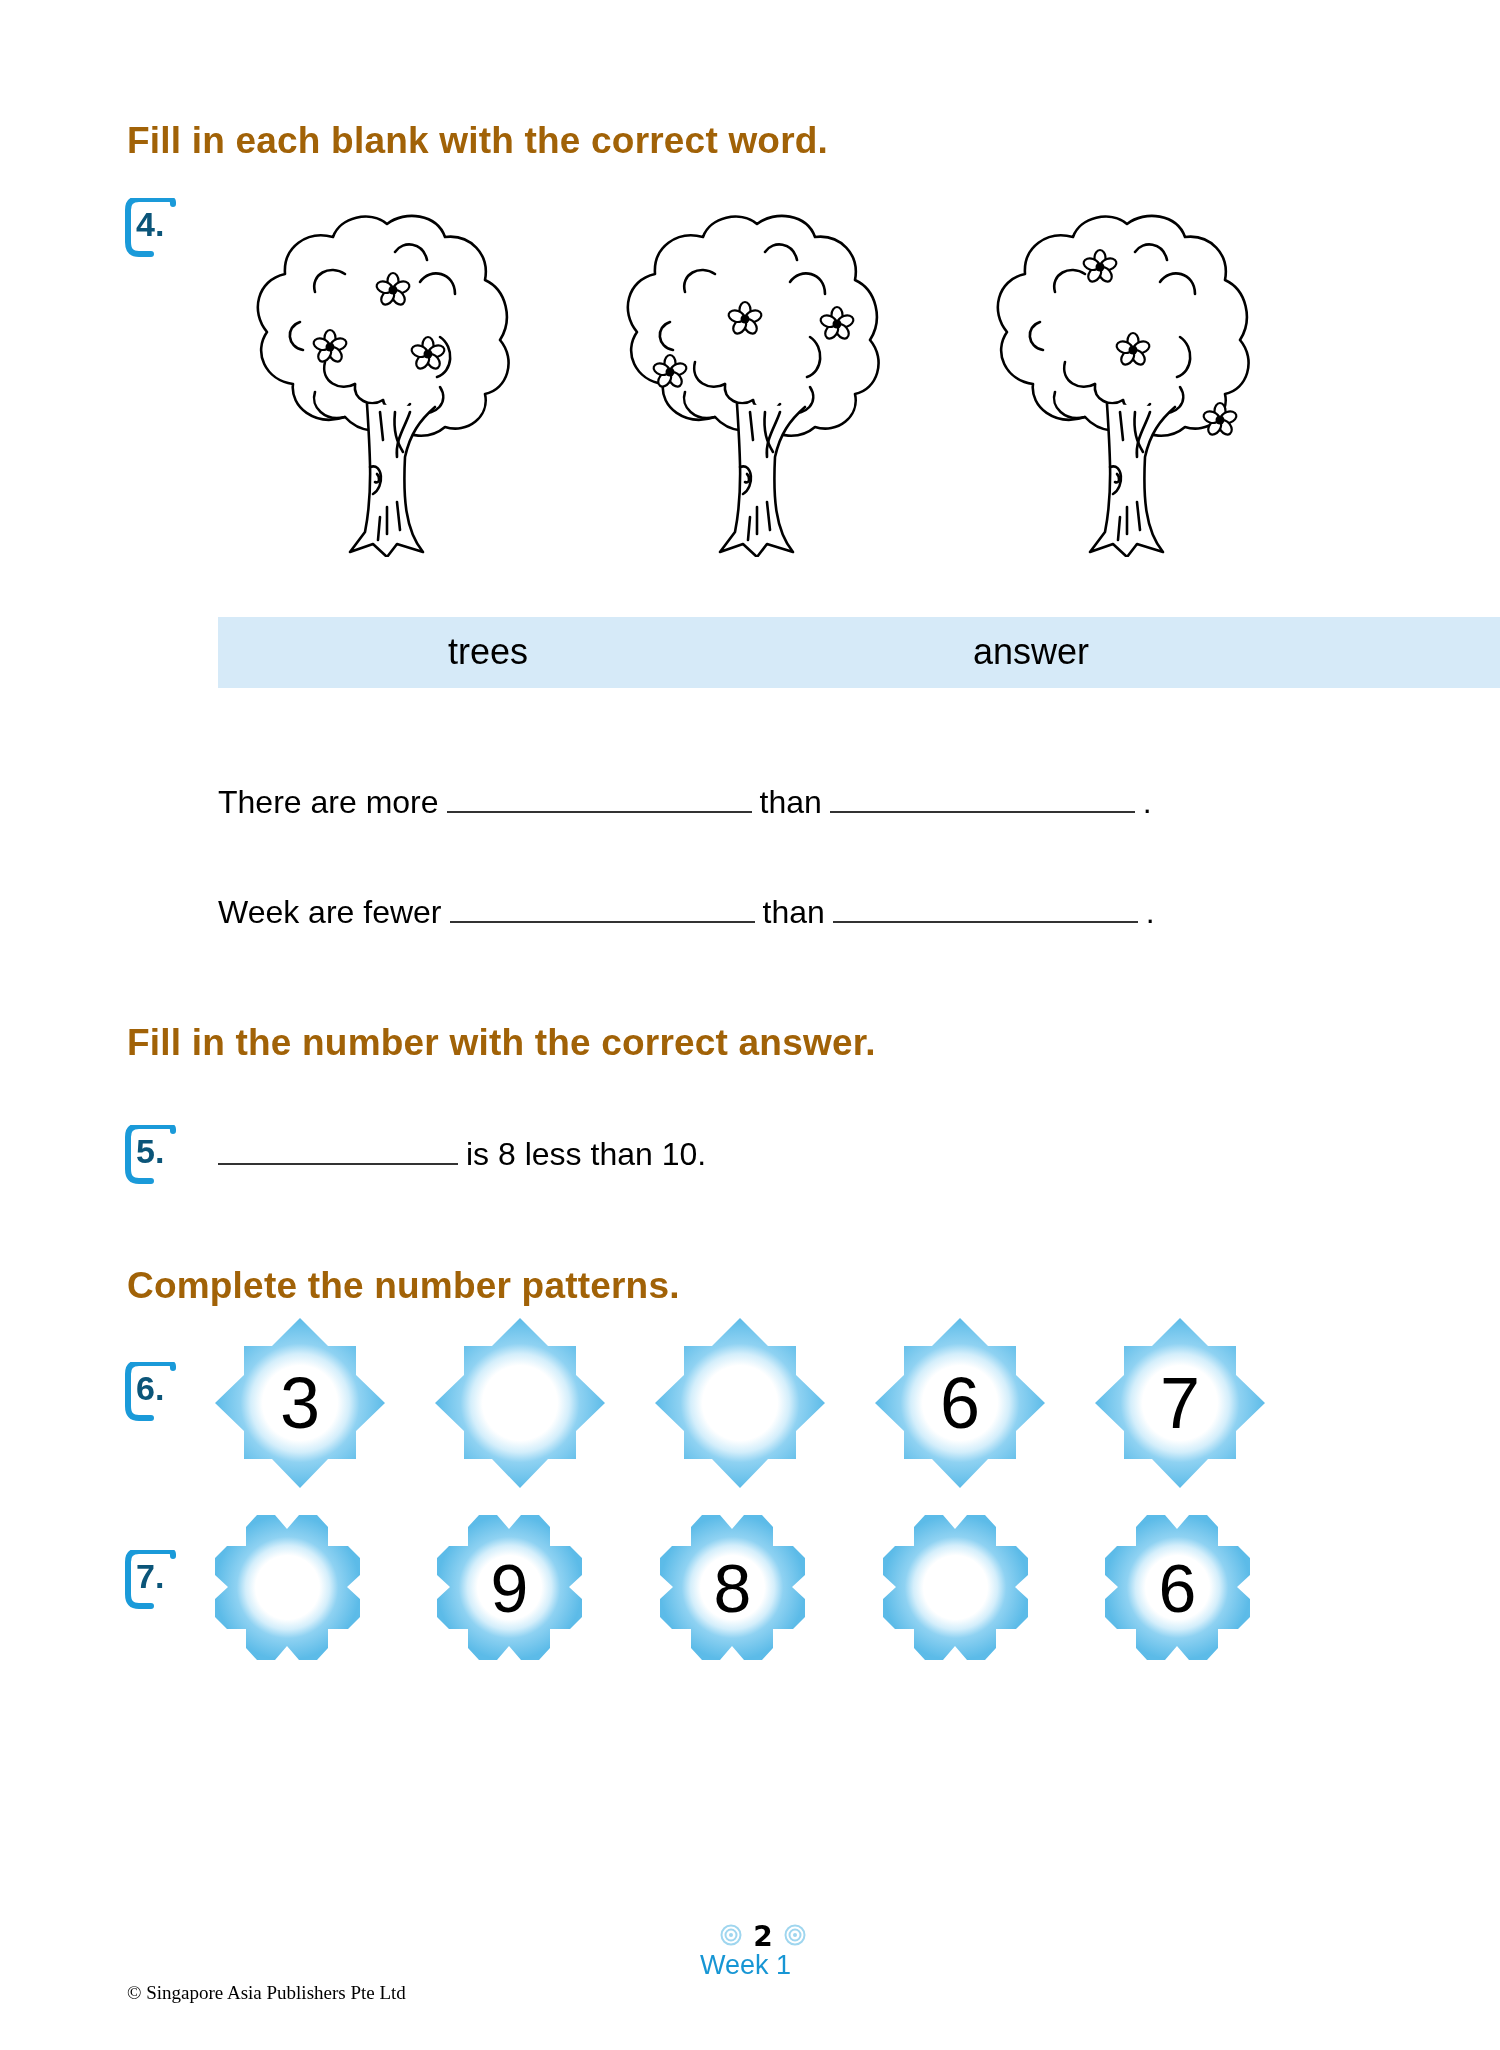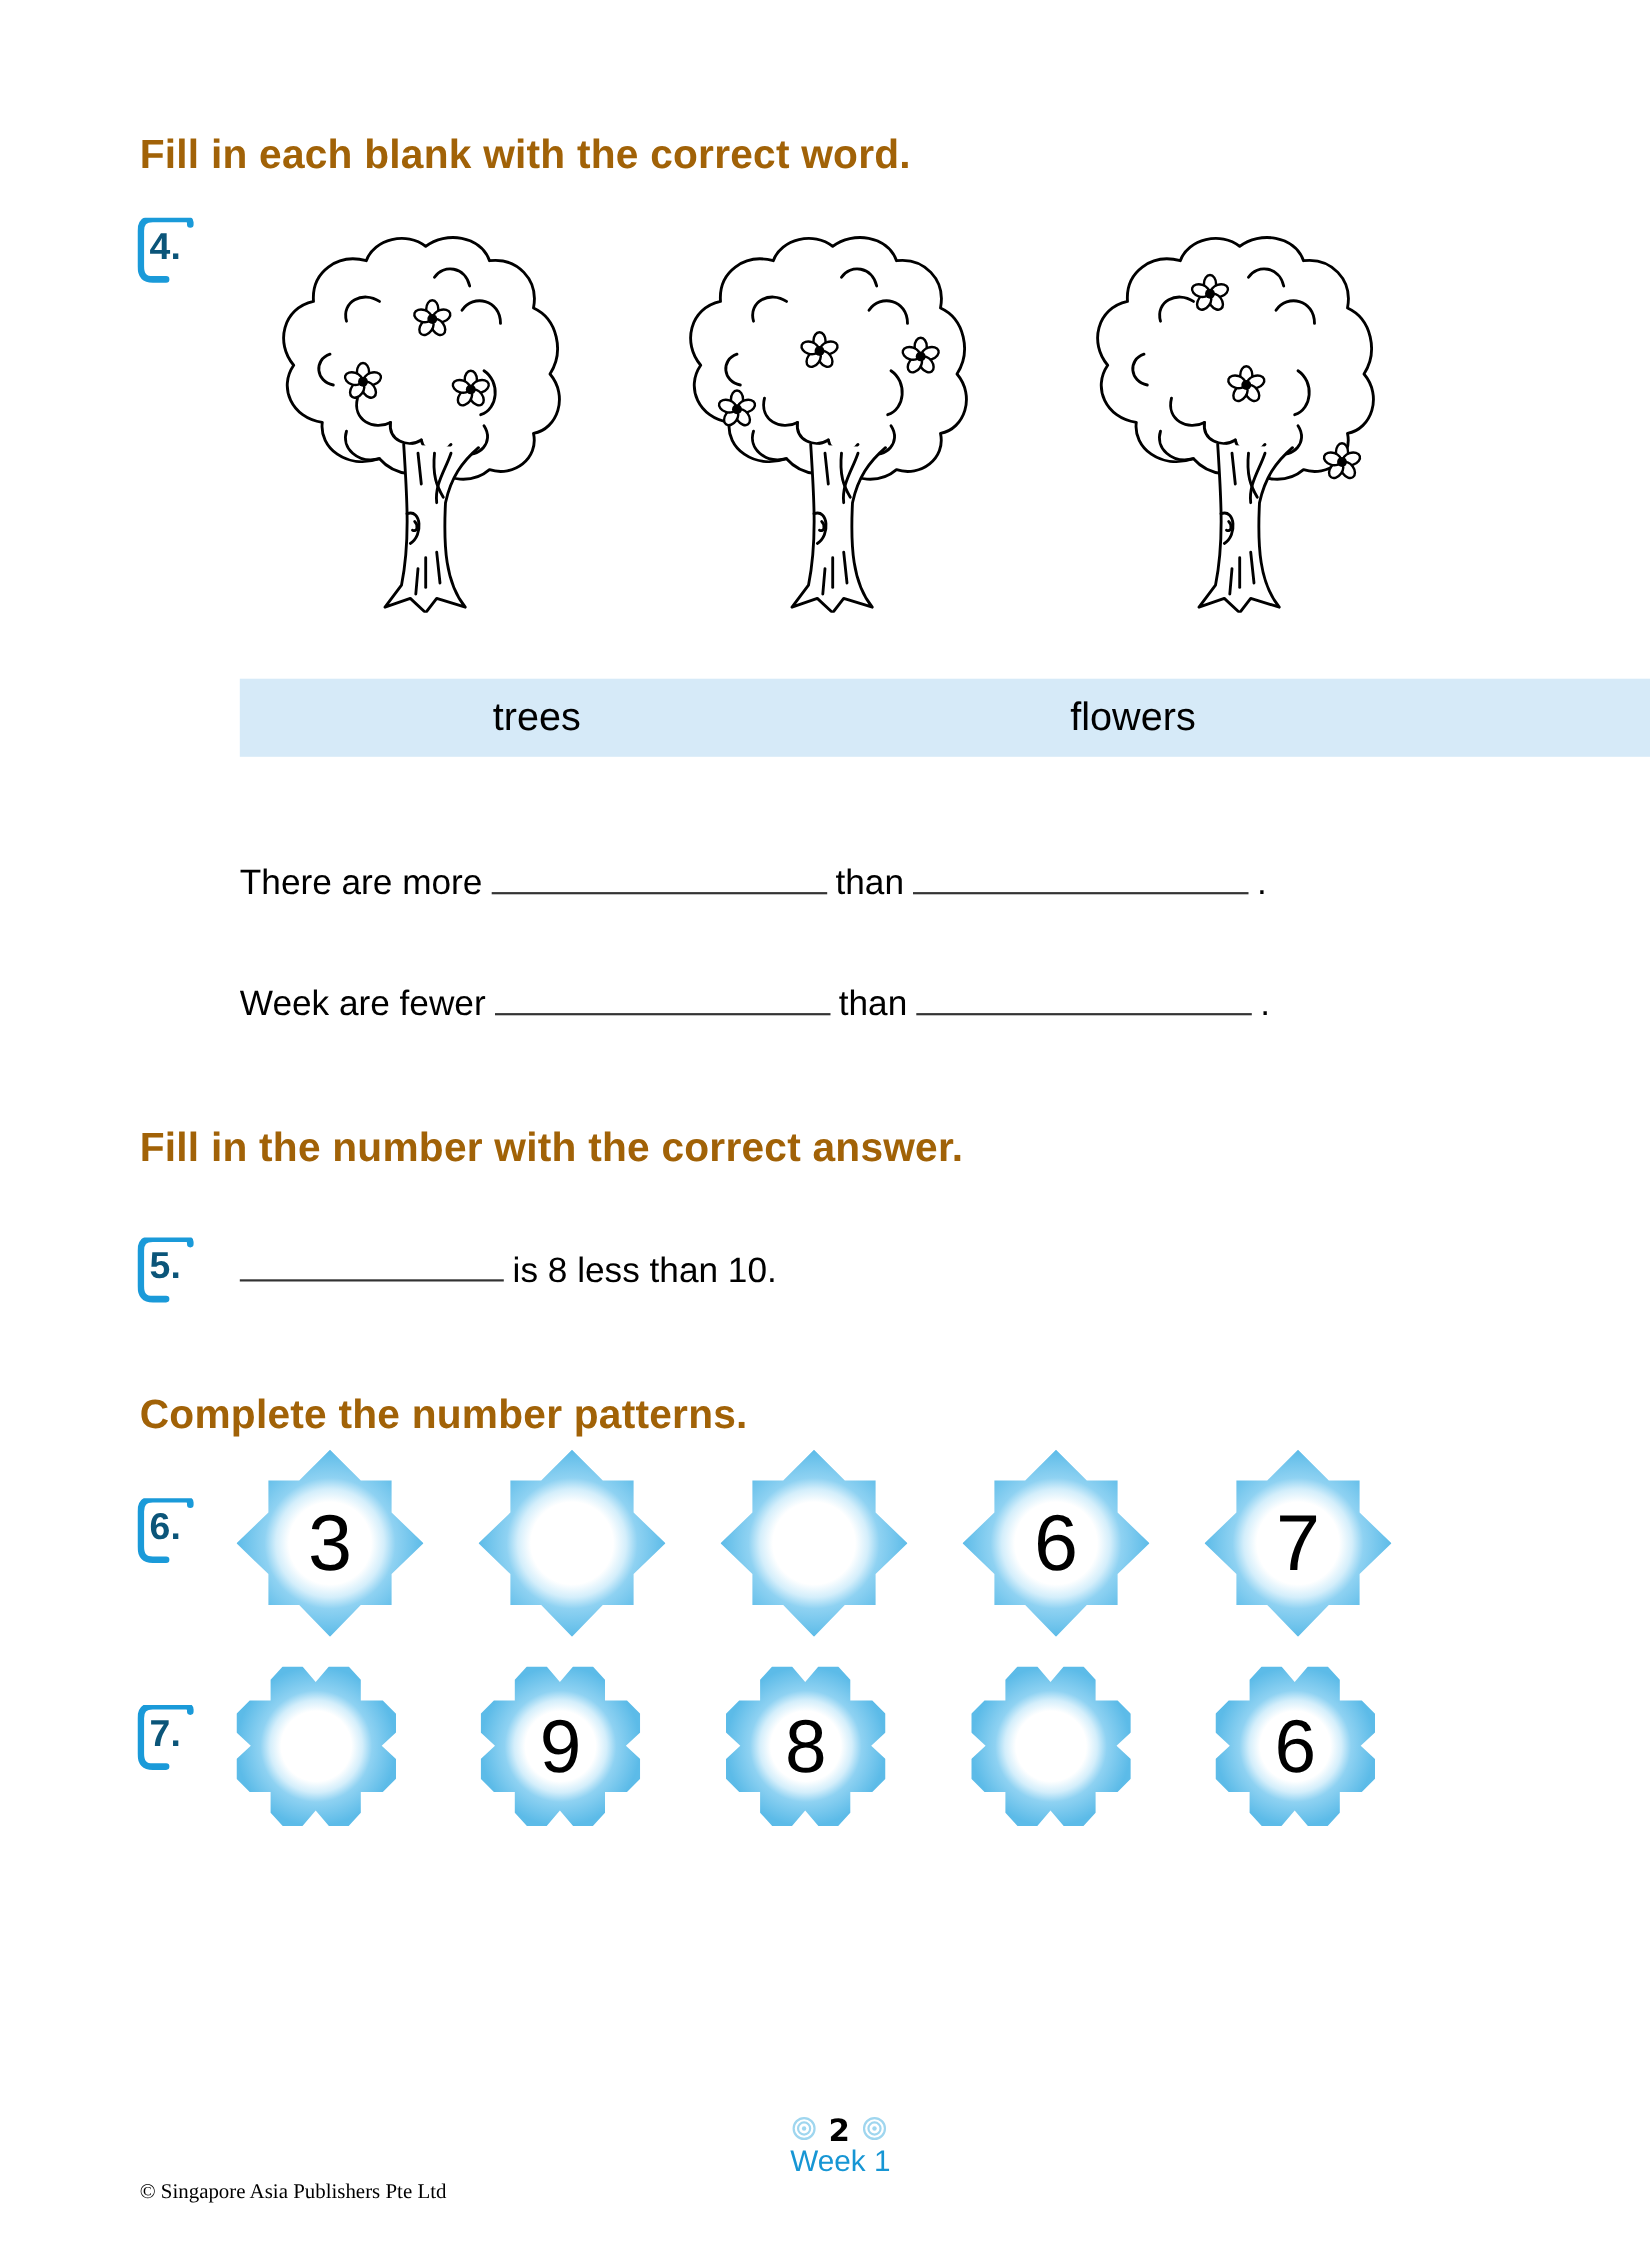"flowers" span { text: flowers -> answer }
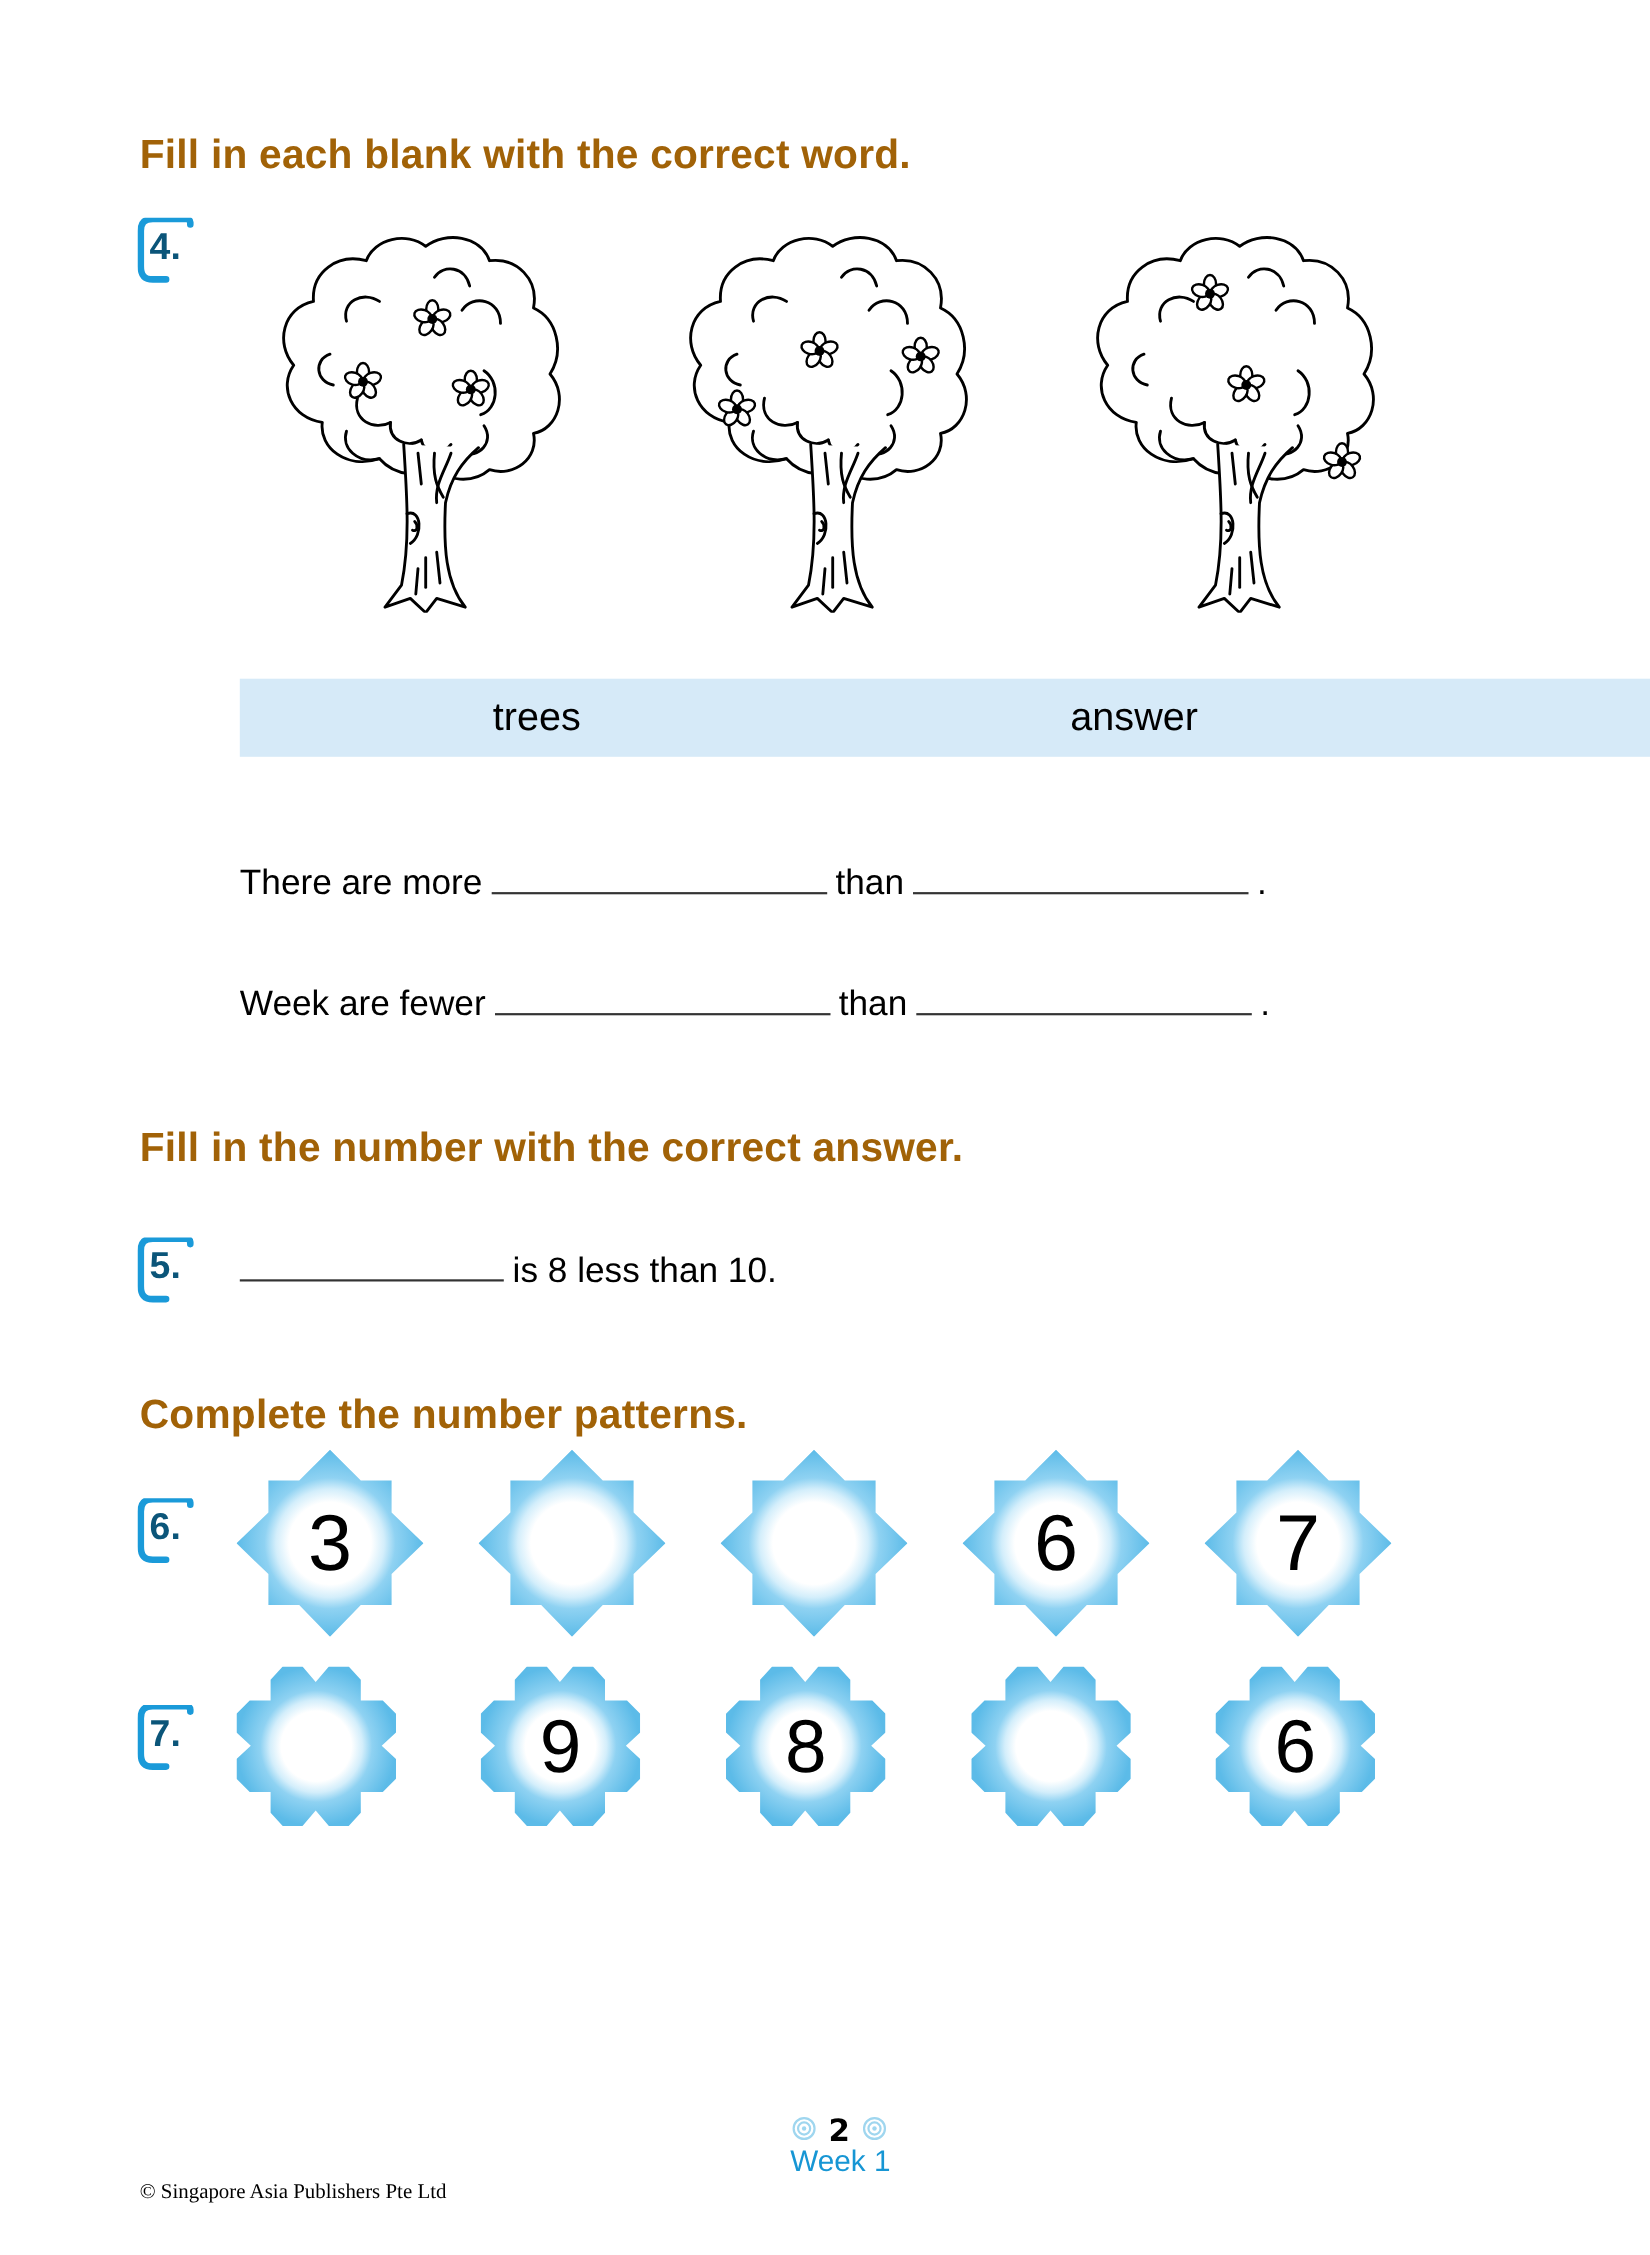"Week 1" .footer-week { text-align: center -> left }
